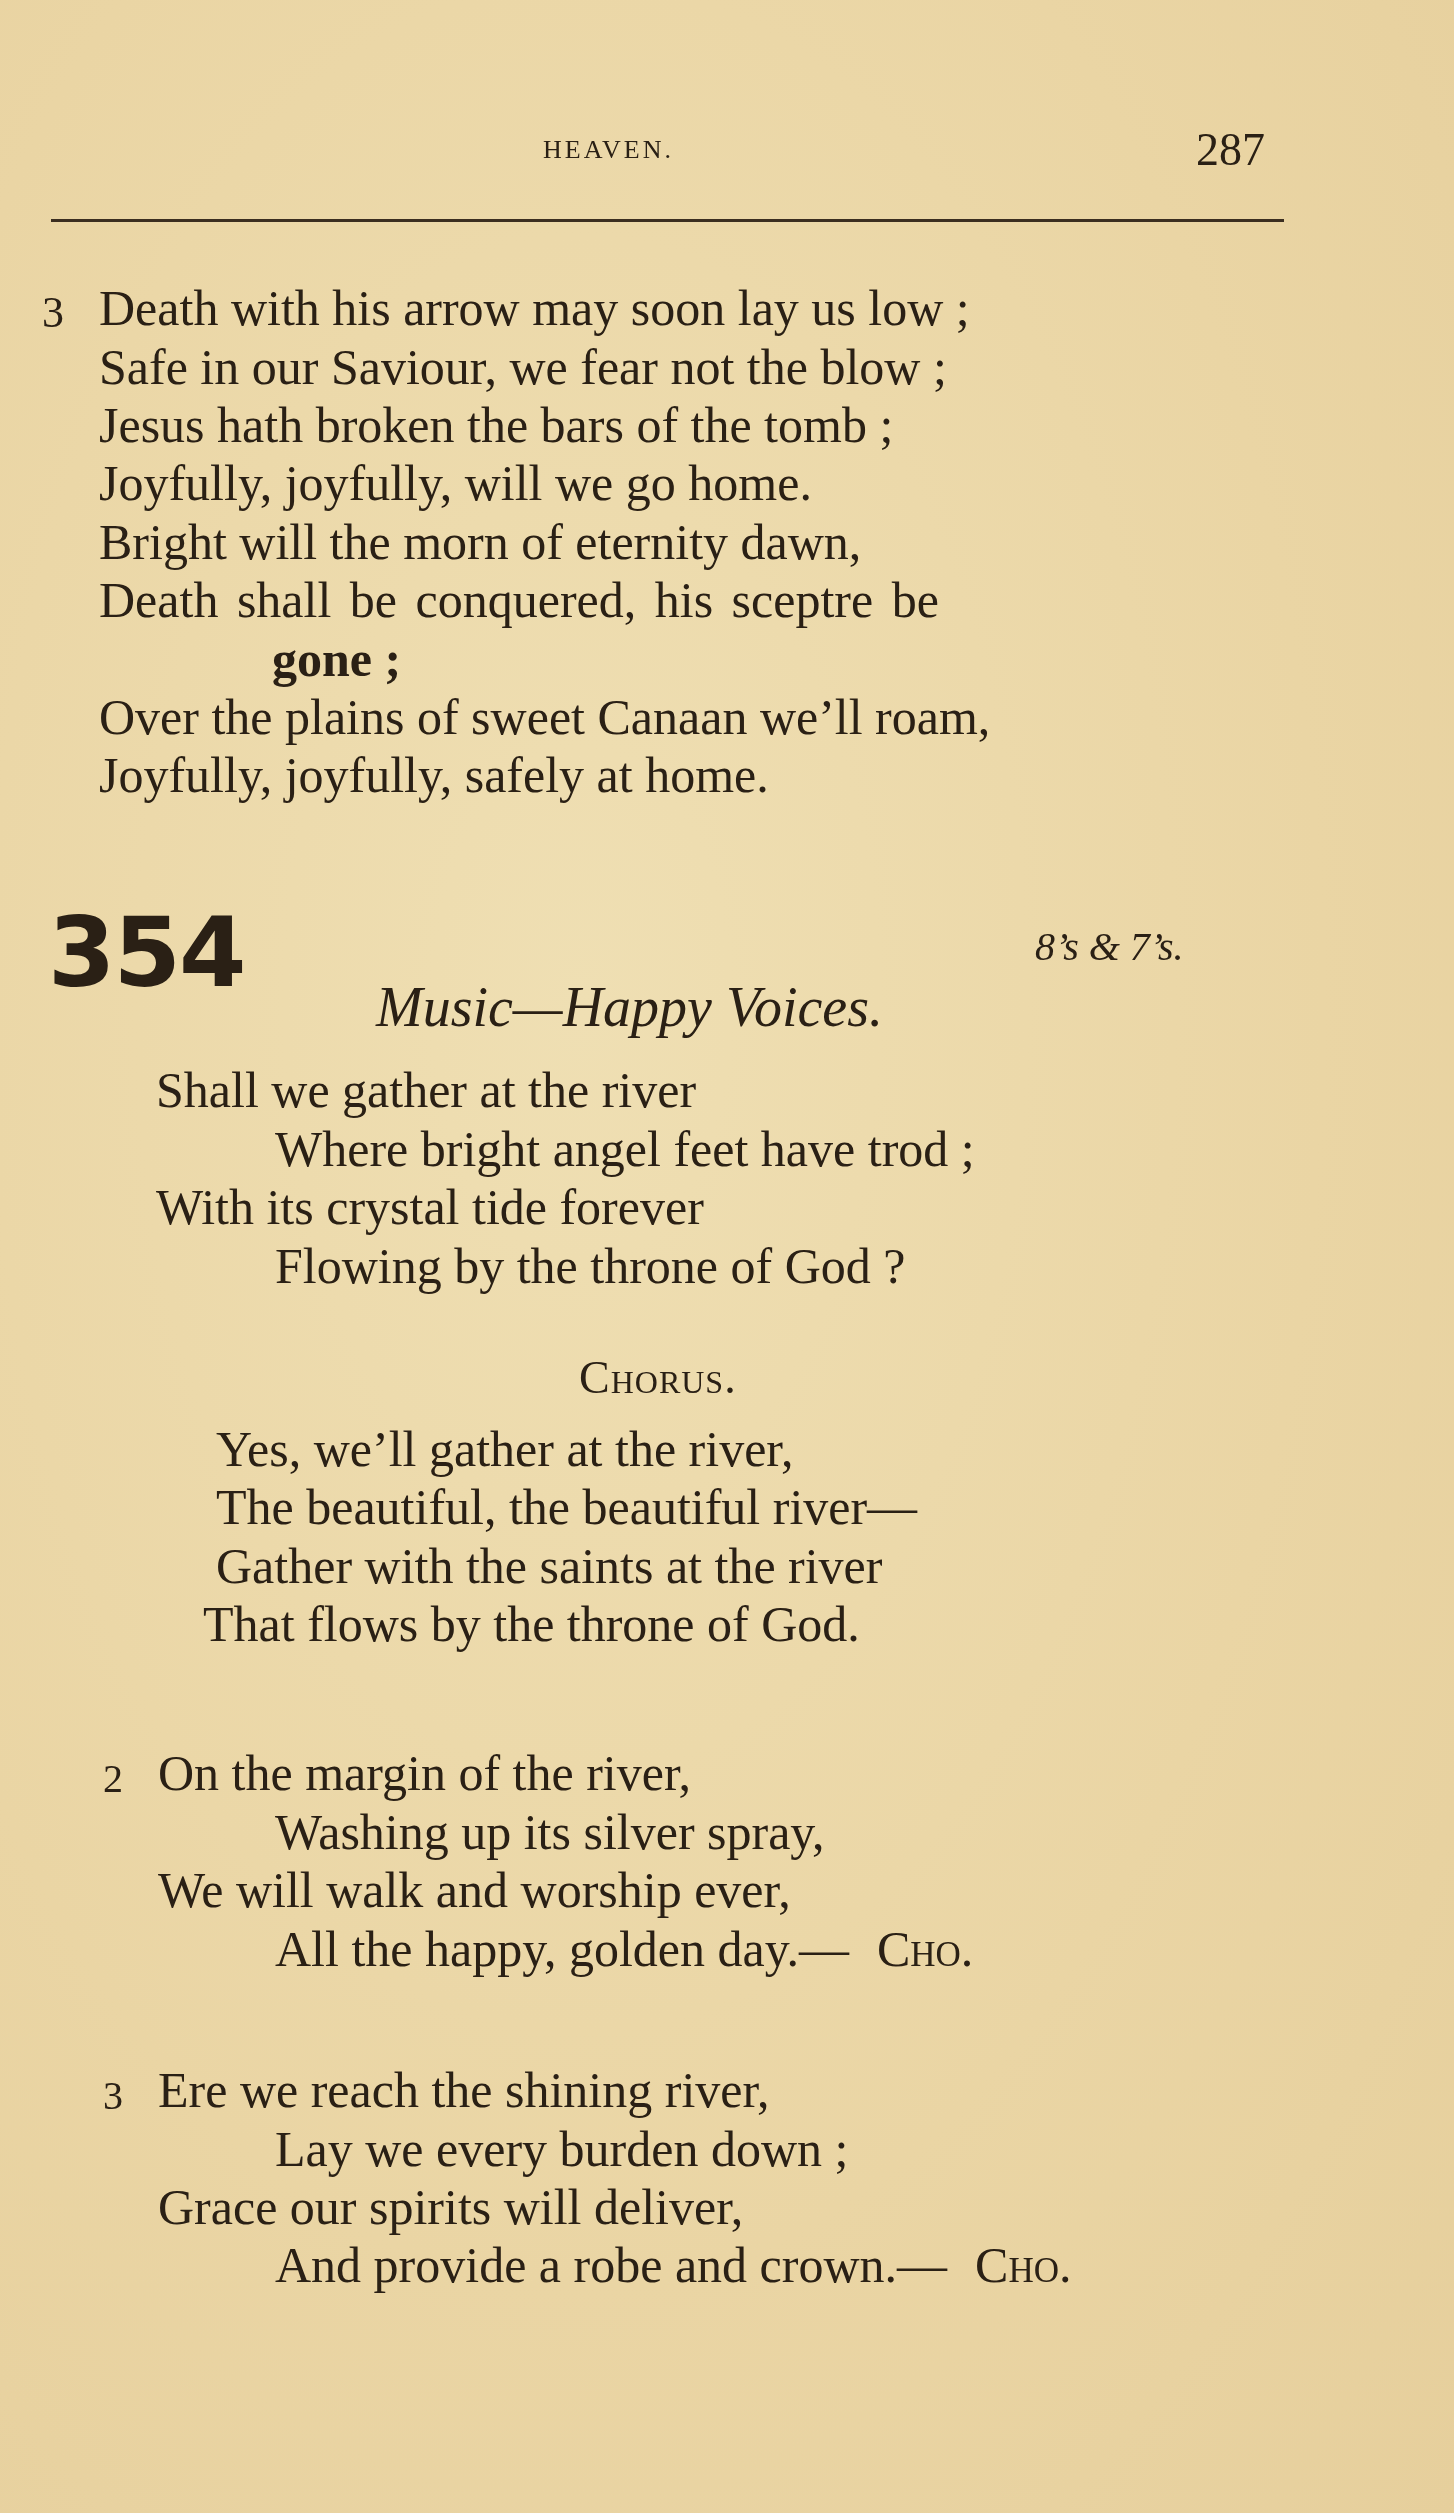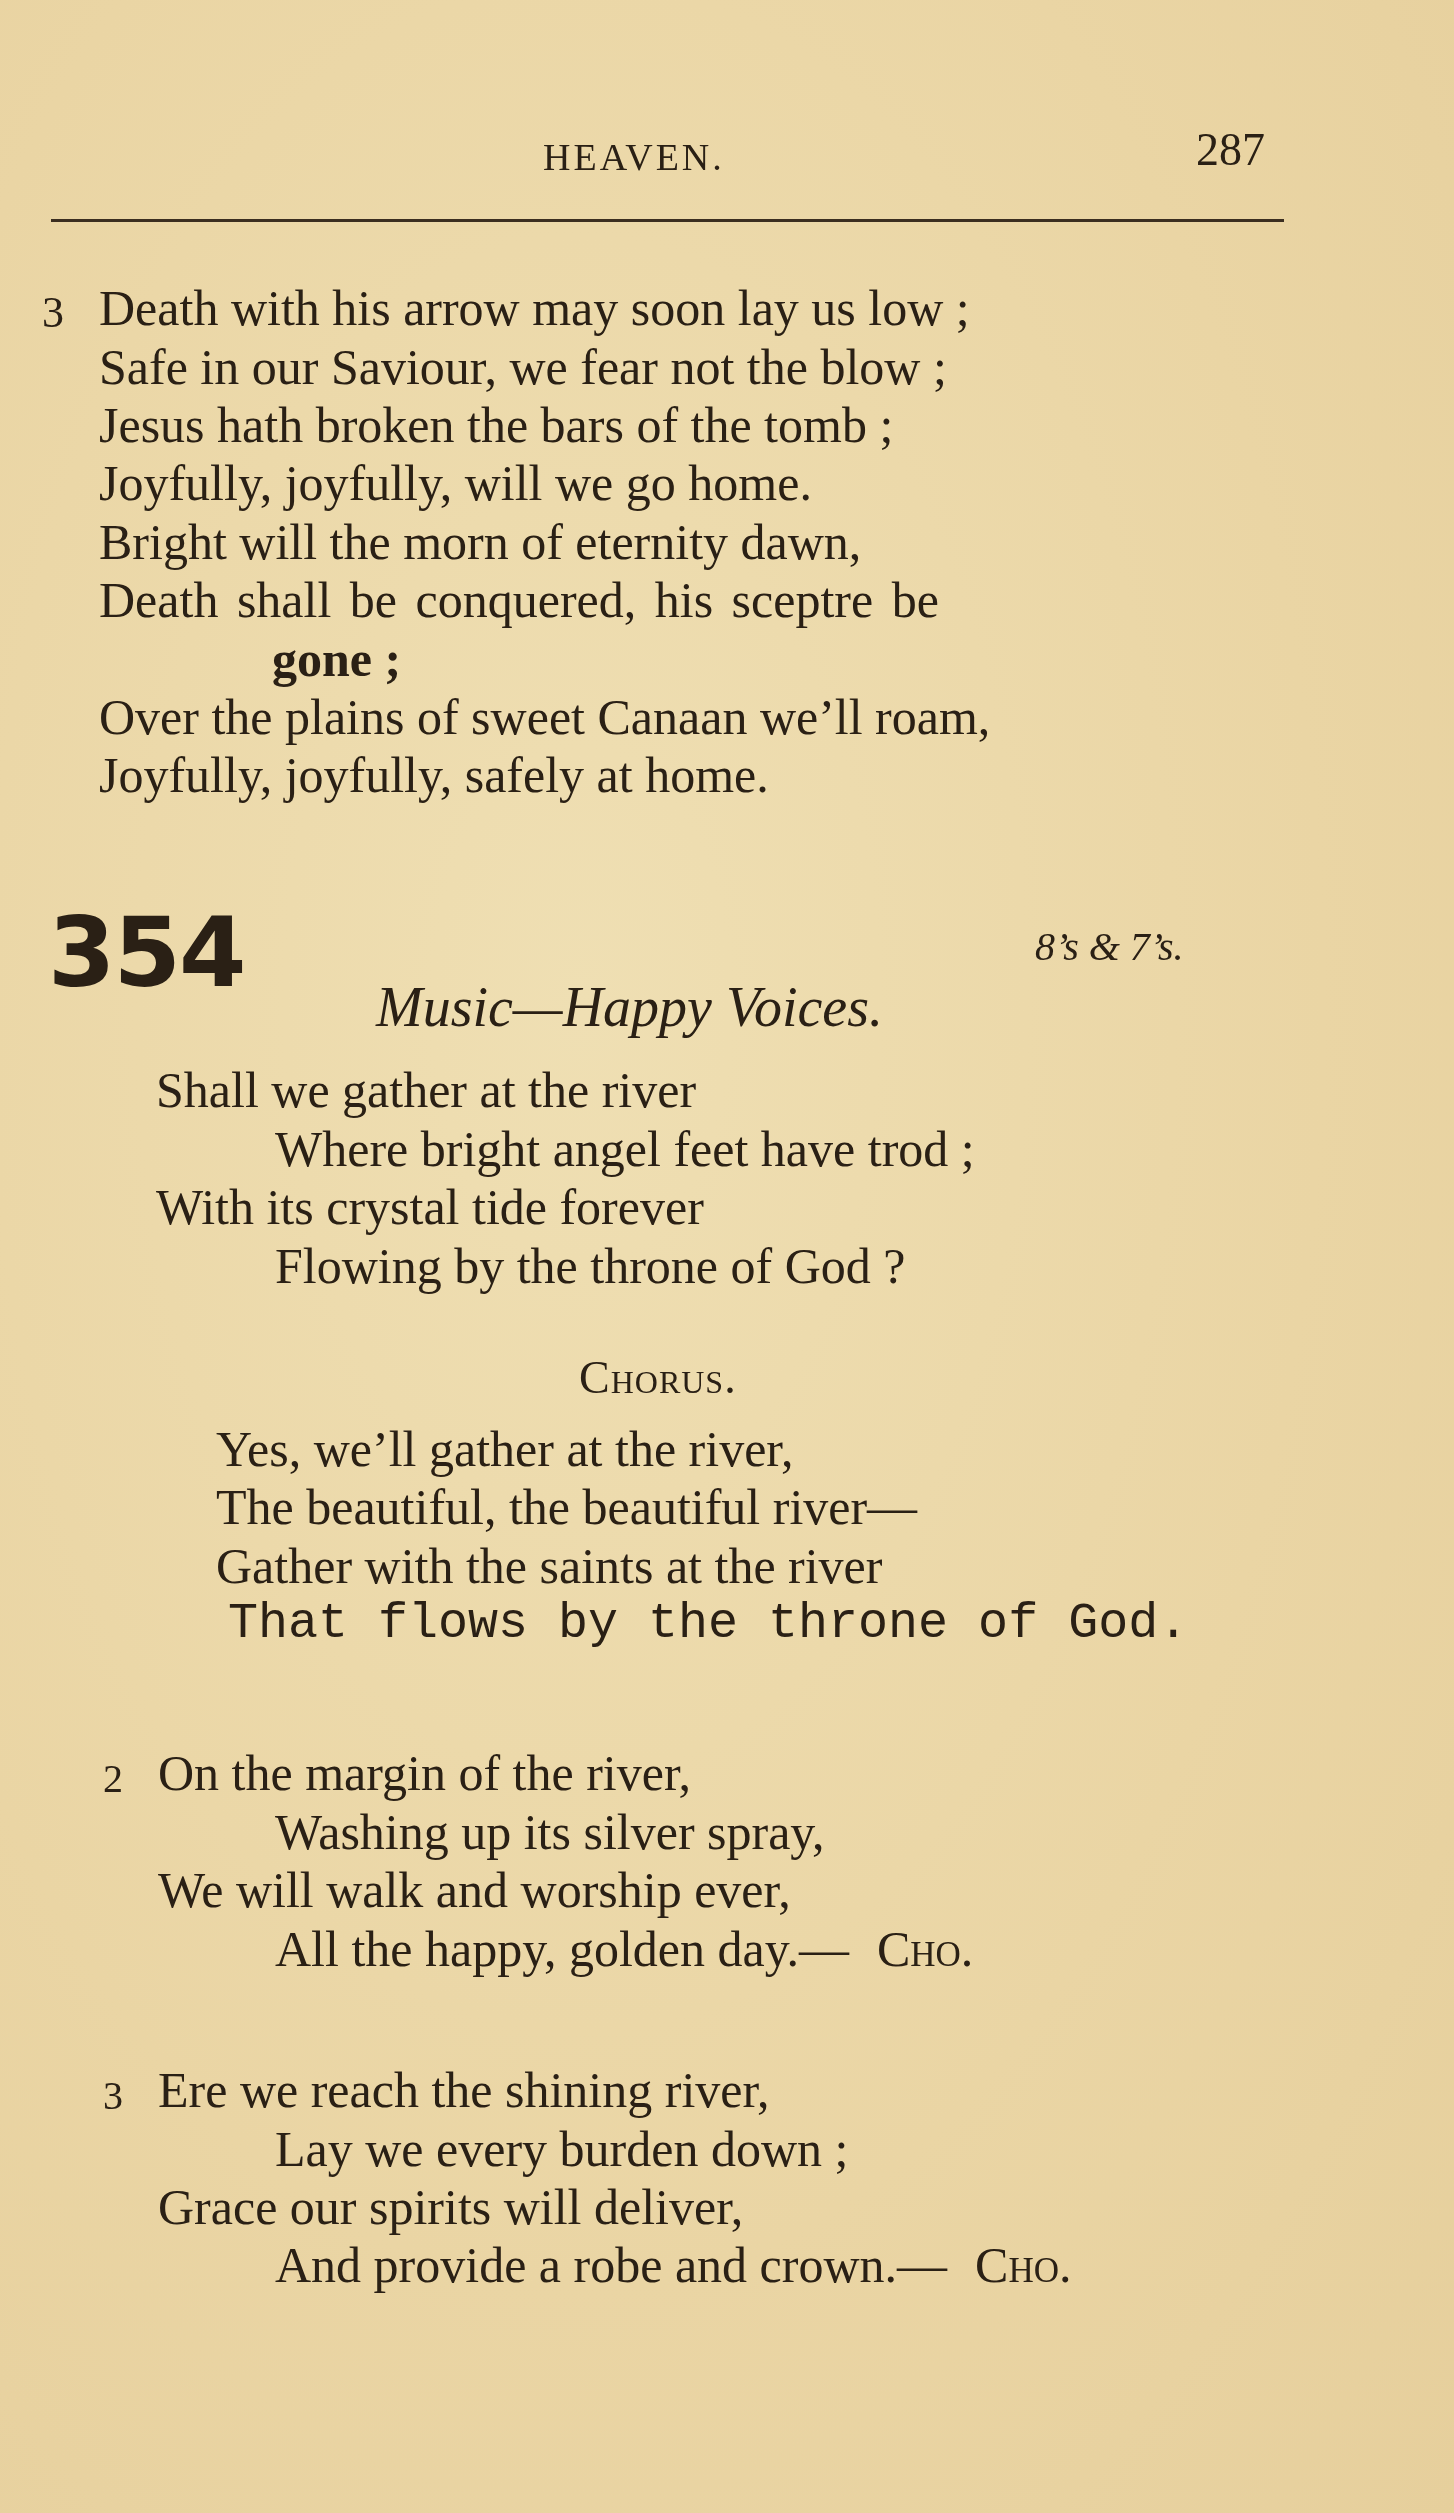"HEAVEN." .running-head { font-size: 38px -> 26px }
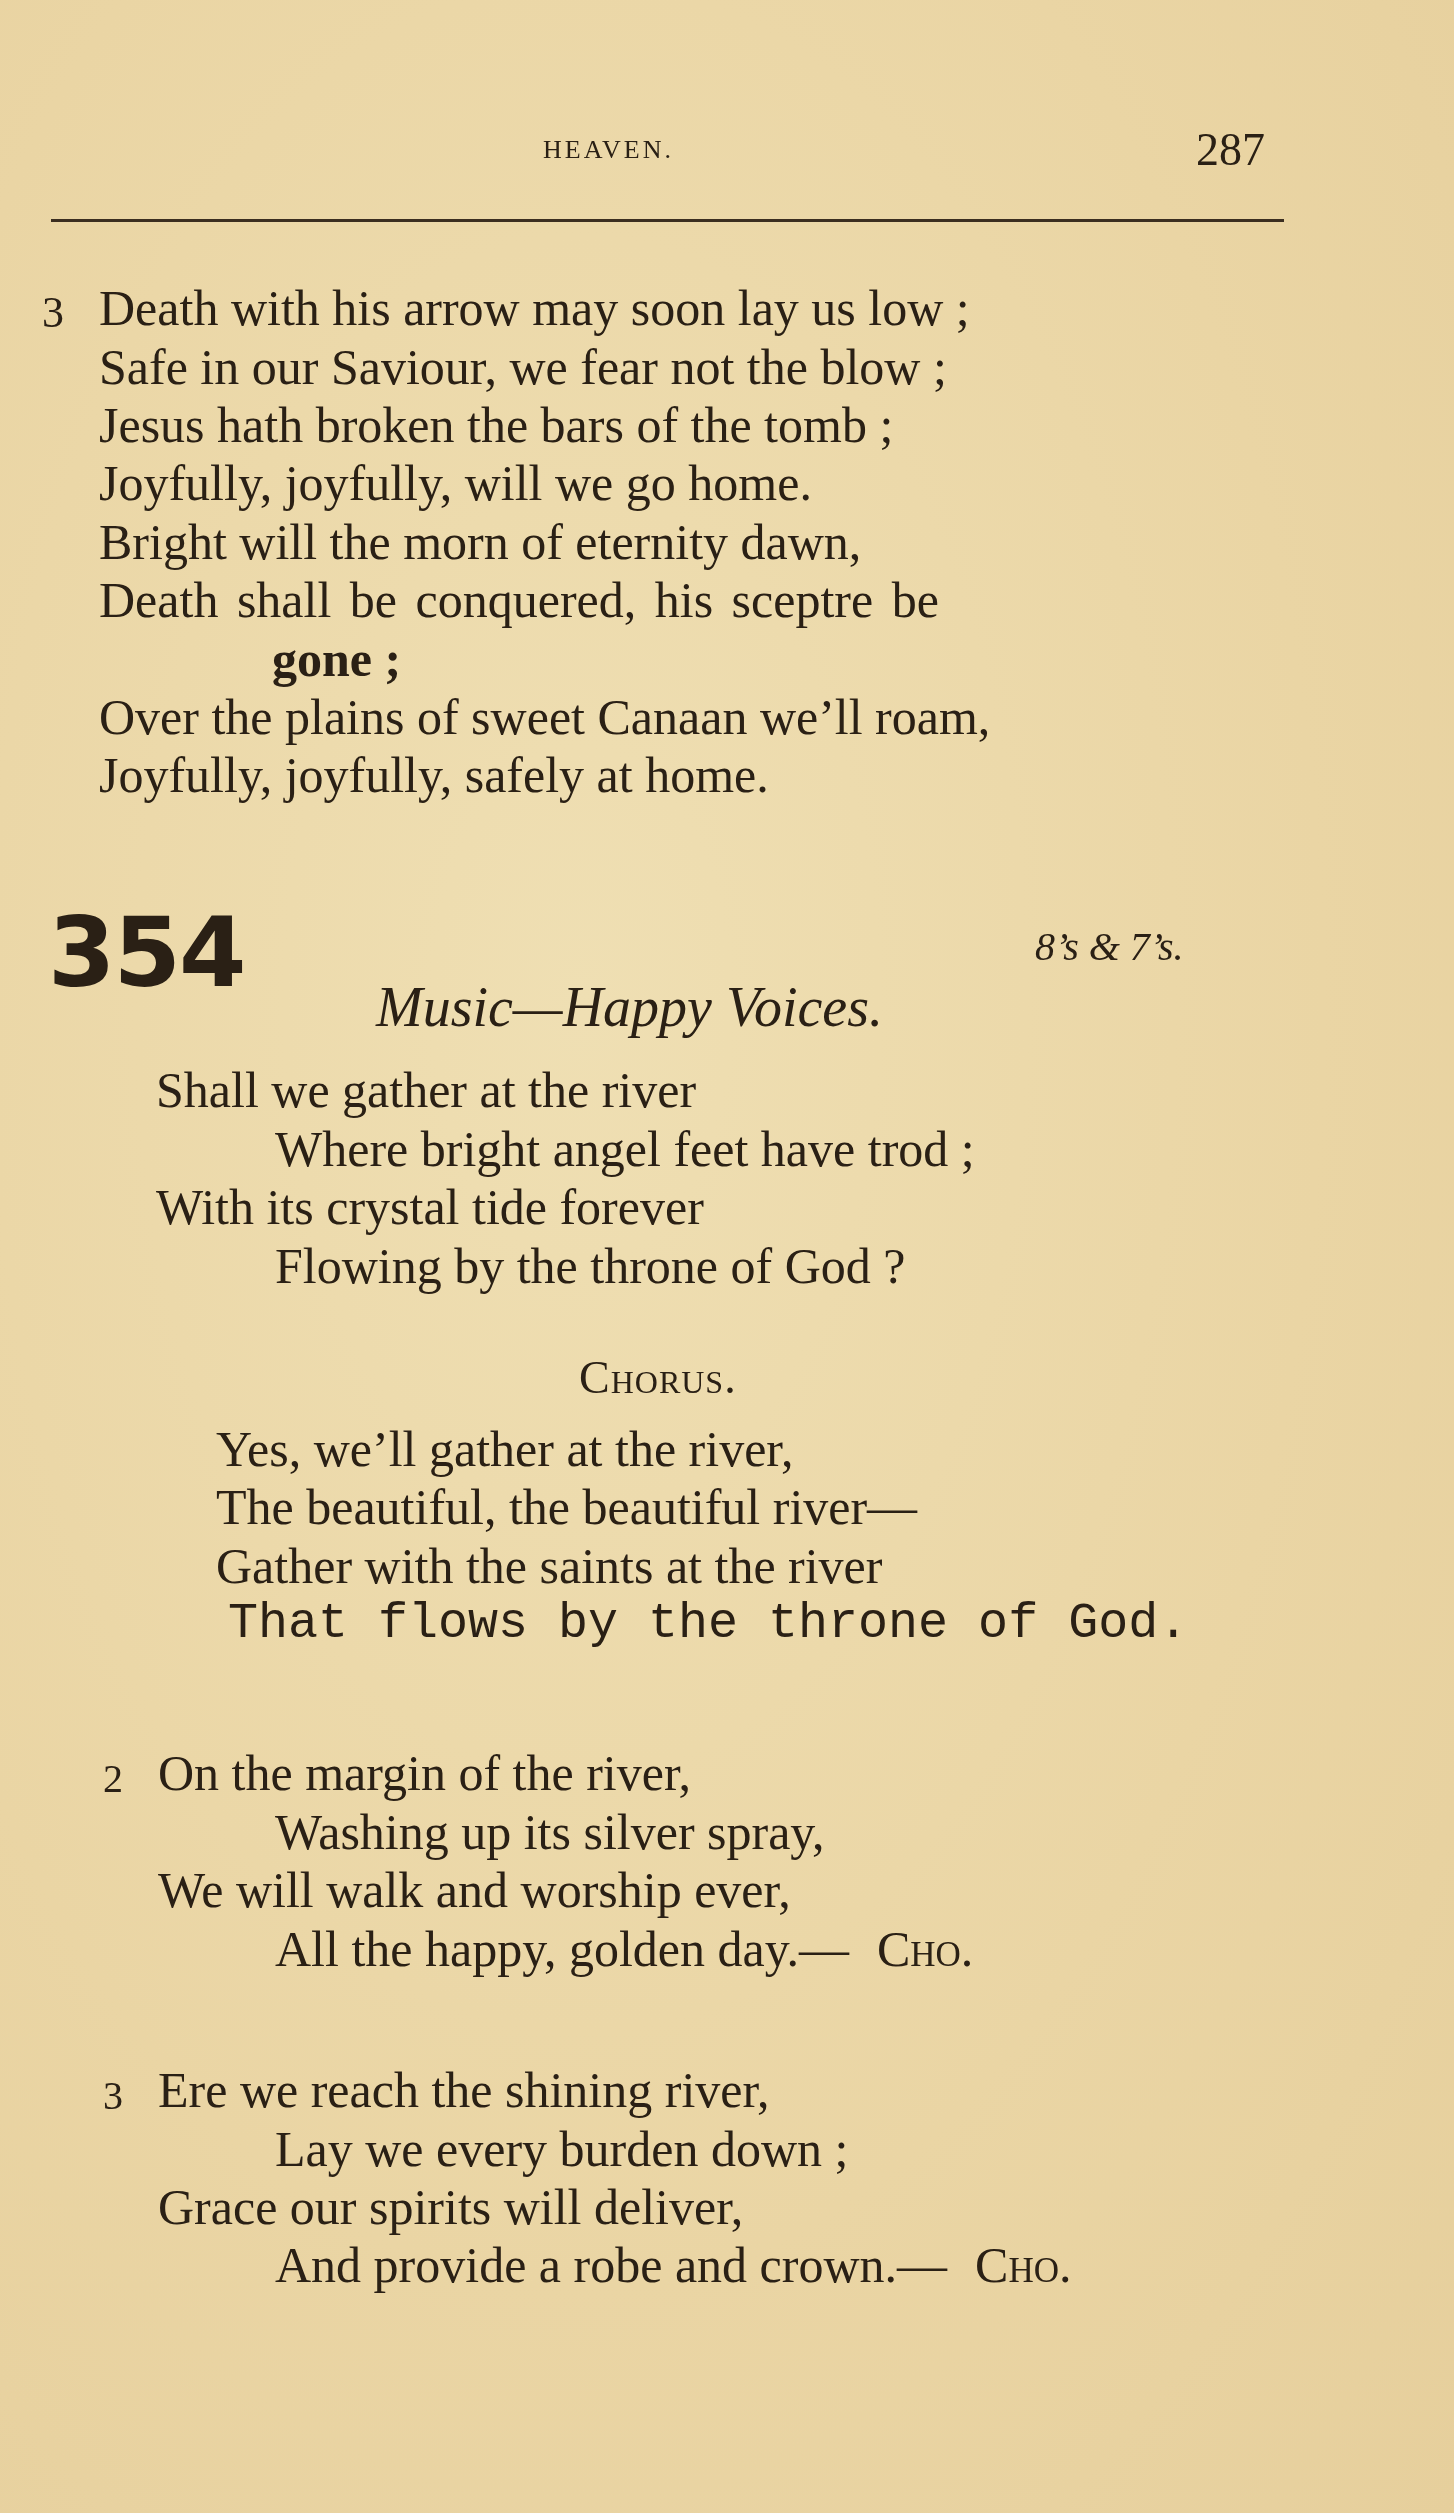"That flows by the throne" div.abs { font-family: Liberation Mono, monospace -> none; left: 228px -> 203px }
